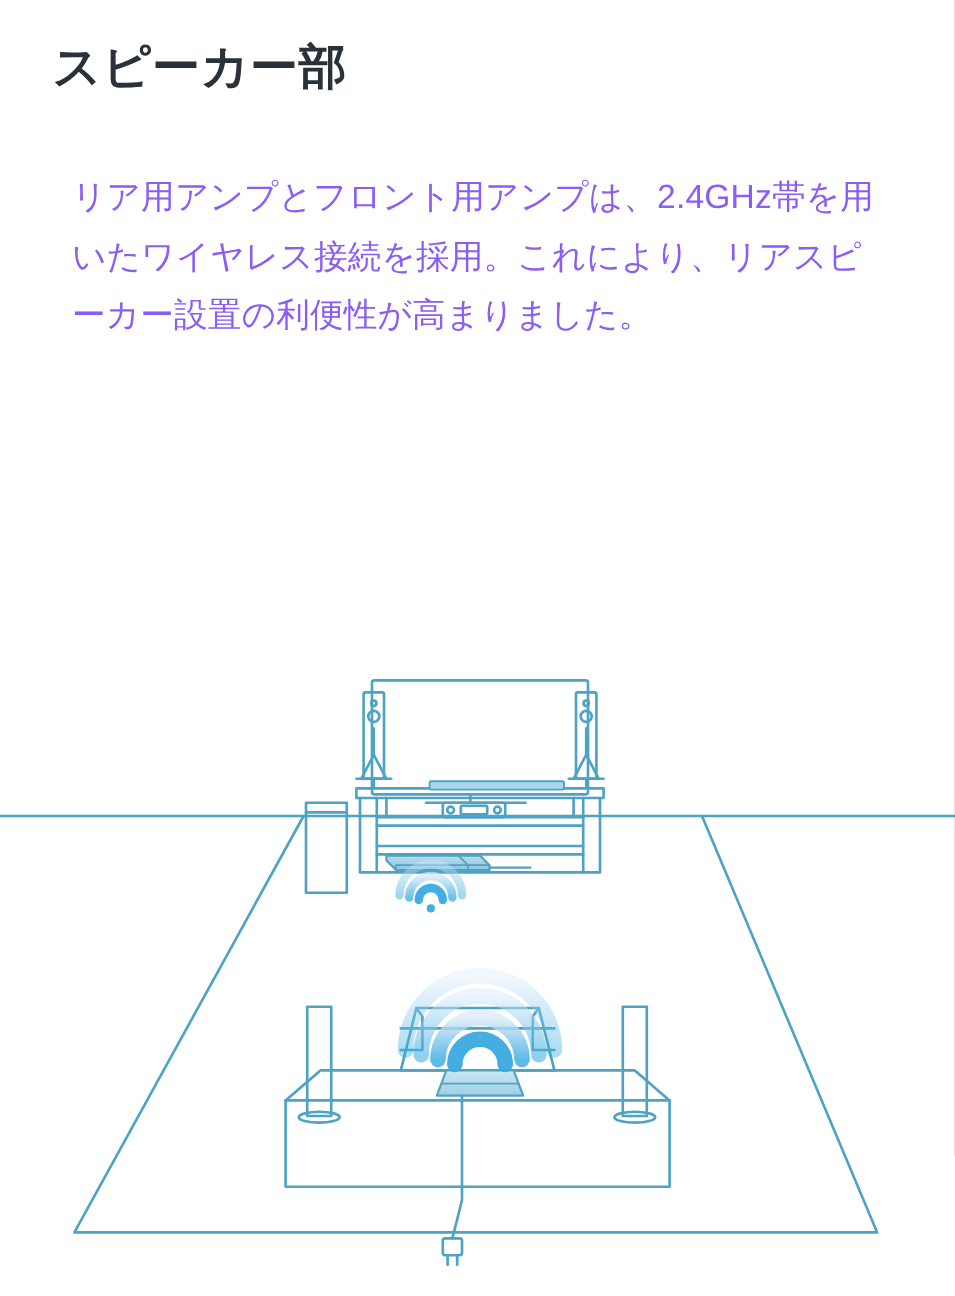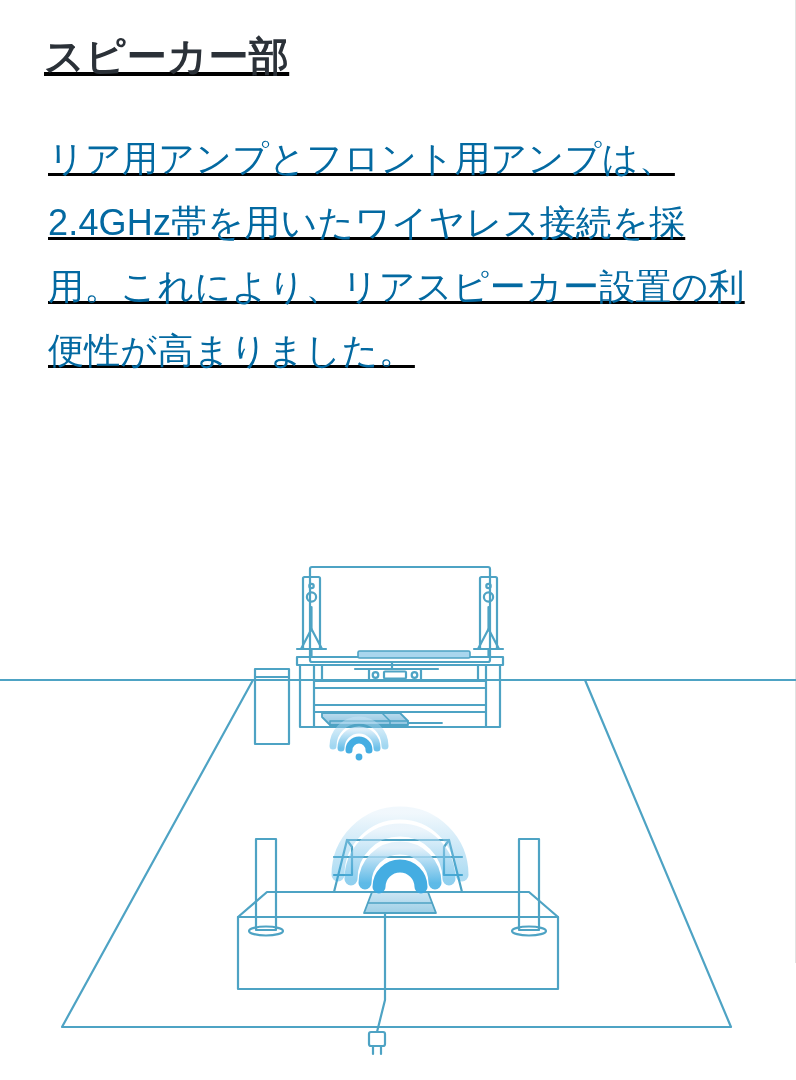"スピーカー部" .page { text-decoration: underline -> none }
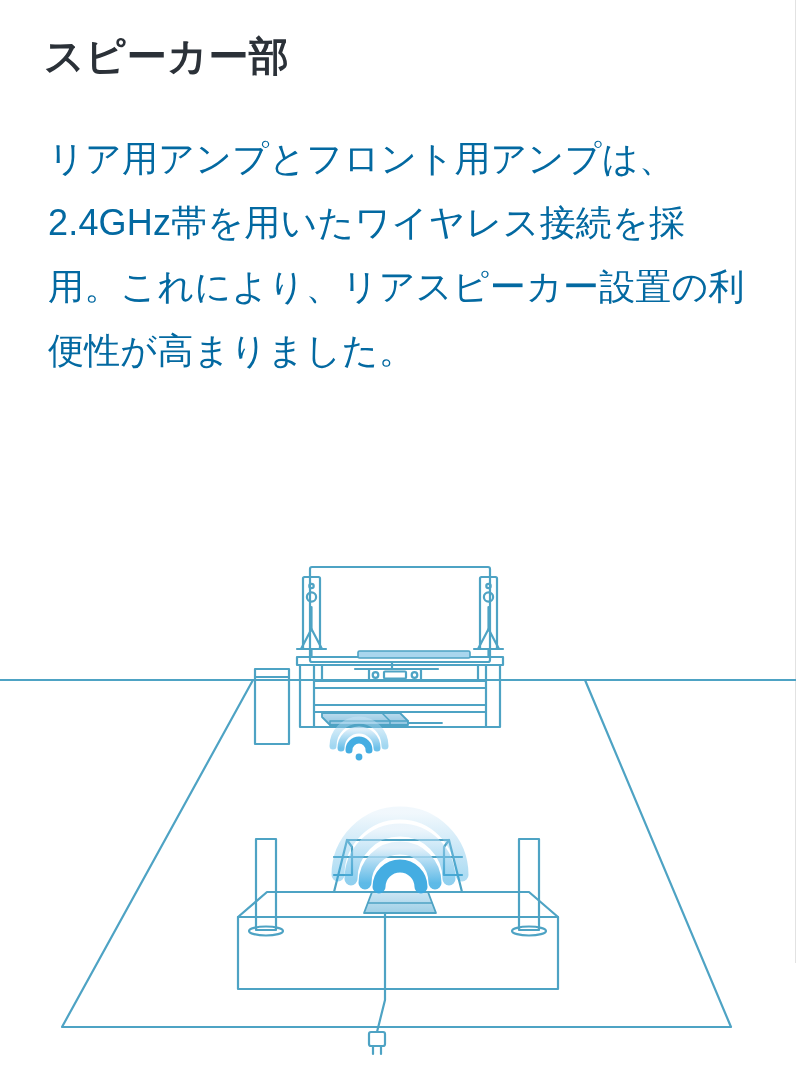"リア用アンプとフロント用アンプは、2.4GHz帯を用いたワイヤレス接続を採用。こ" .body-text { color: #0369a1 -> #8b5cf6; font-size: 36px -> 28px; margin: 4px -> 16px }
